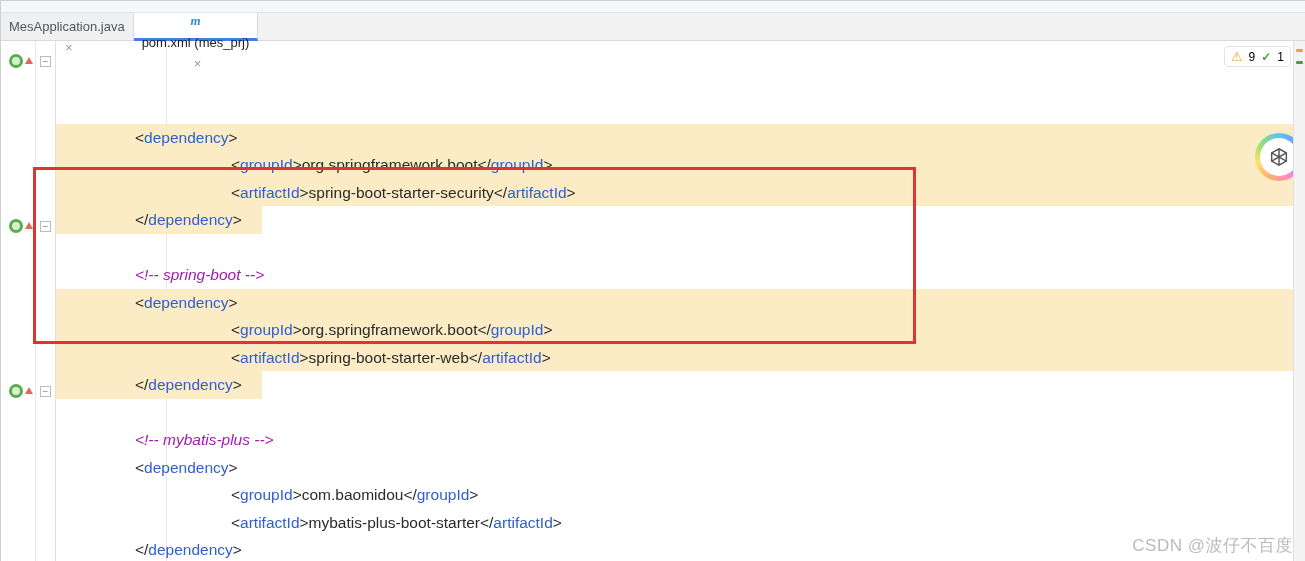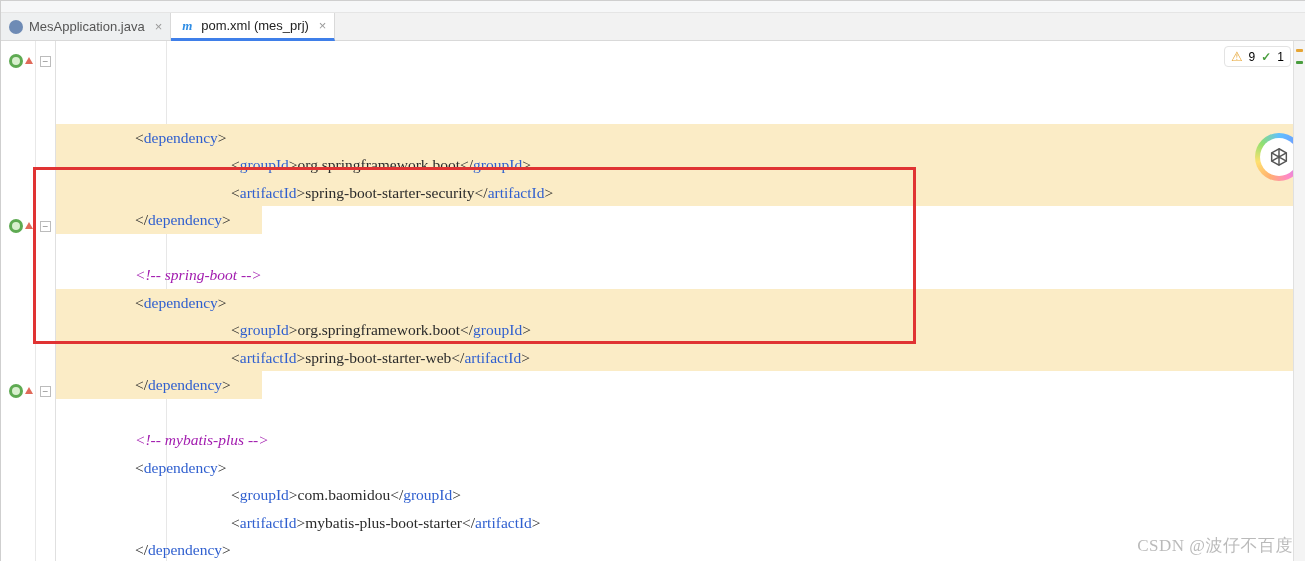"MesApplication.java" .tab { flex-direction: none -> column }
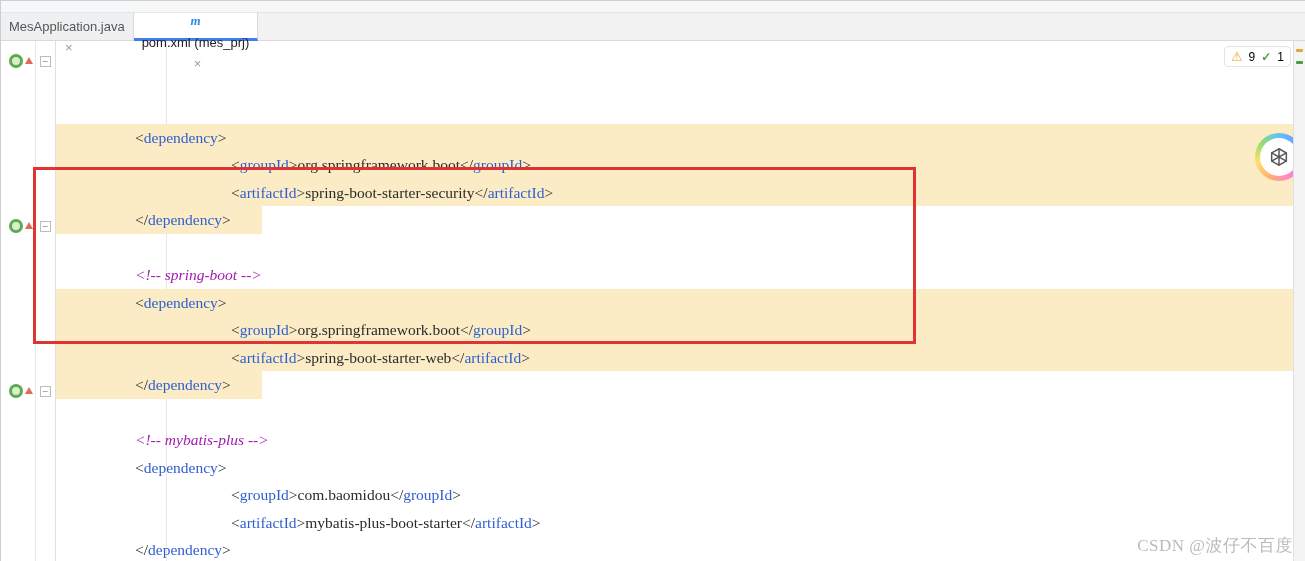"<dependency>" .code-area { font-family: Liberation Serif, serif -> Liberation Sans, sans-serif }
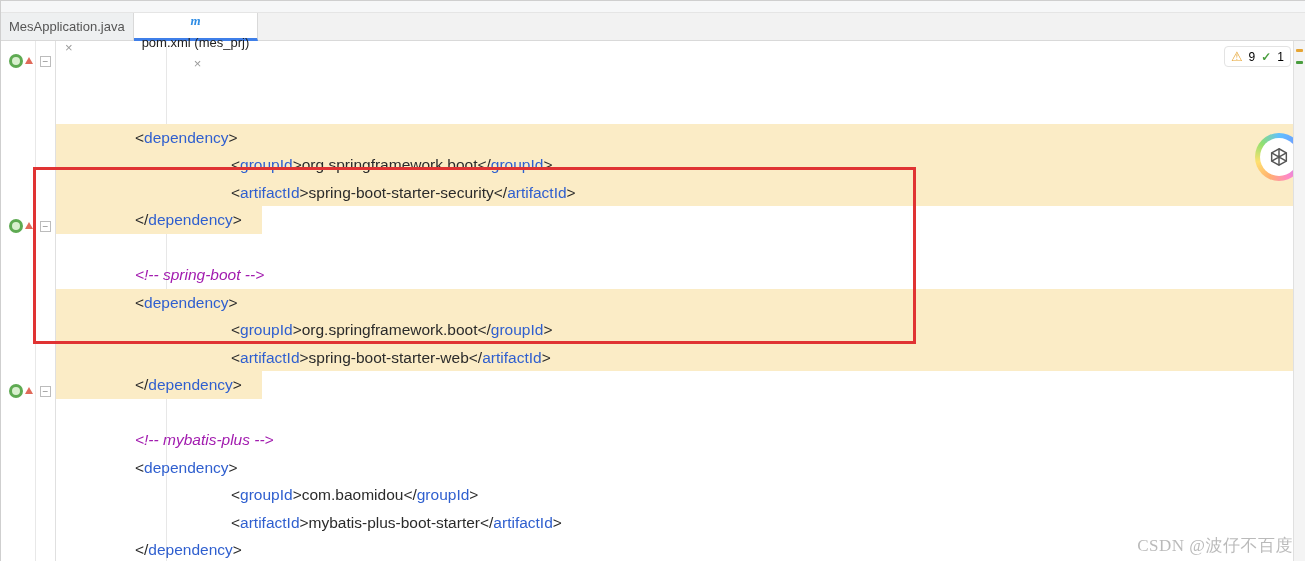"CSDN @波仔不百度" .wm { font-family: Liberation Serif, serif -> Liberation Sans, sans-serif }
